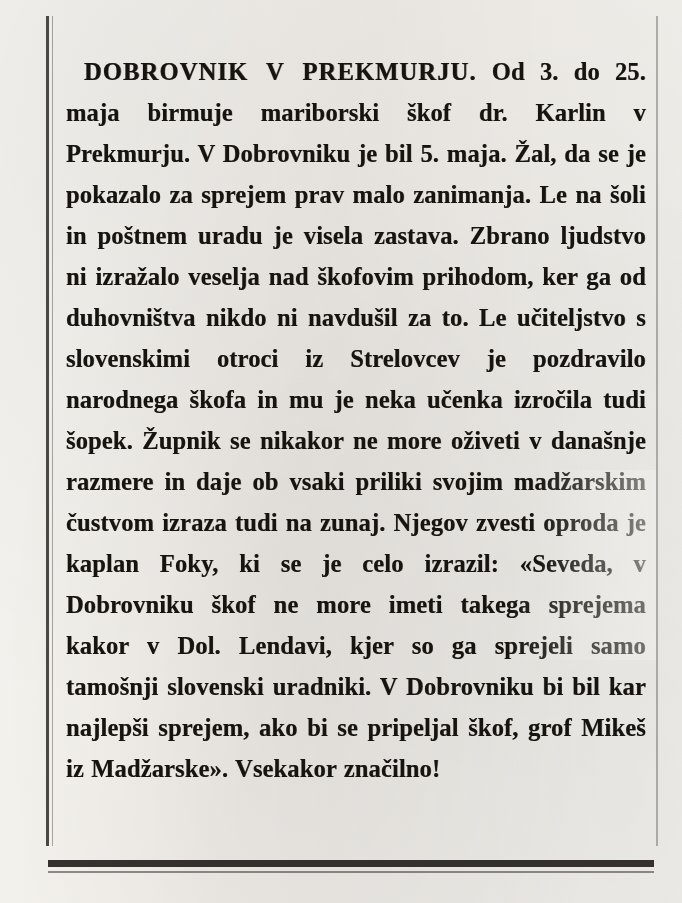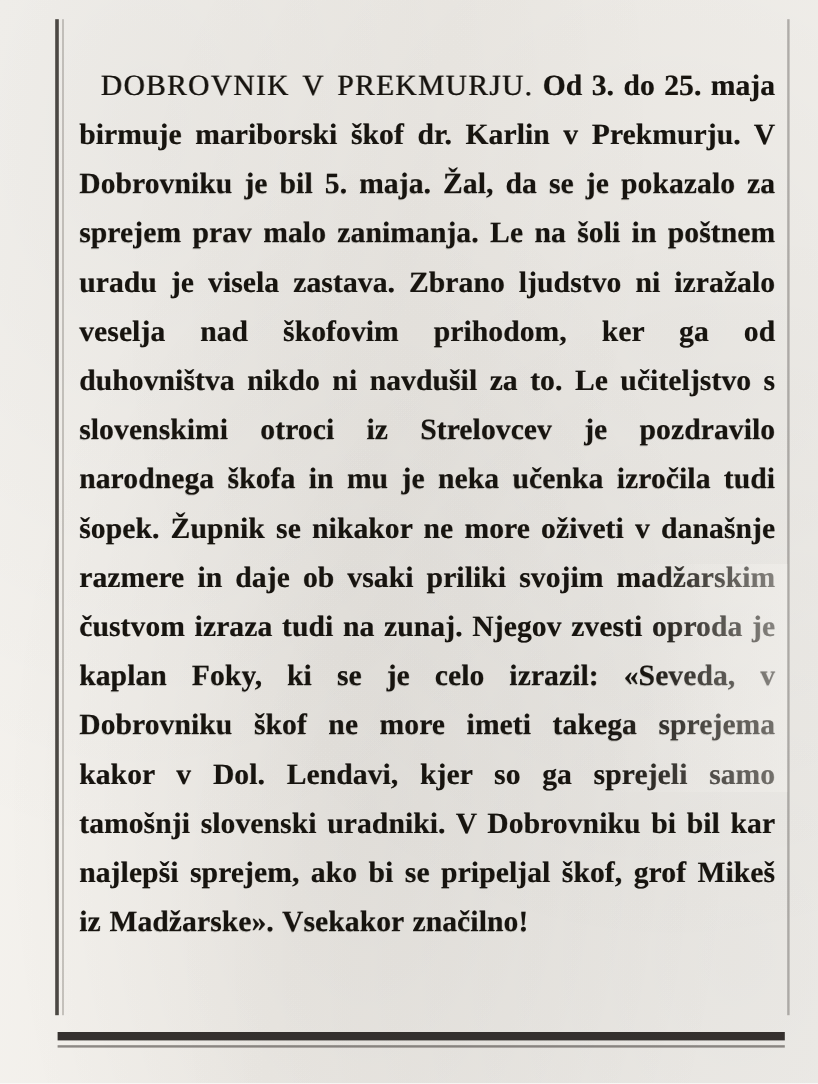"DOBROVNIK V PREKMURJU." .headline { font-weight: 400 -> 700 }
